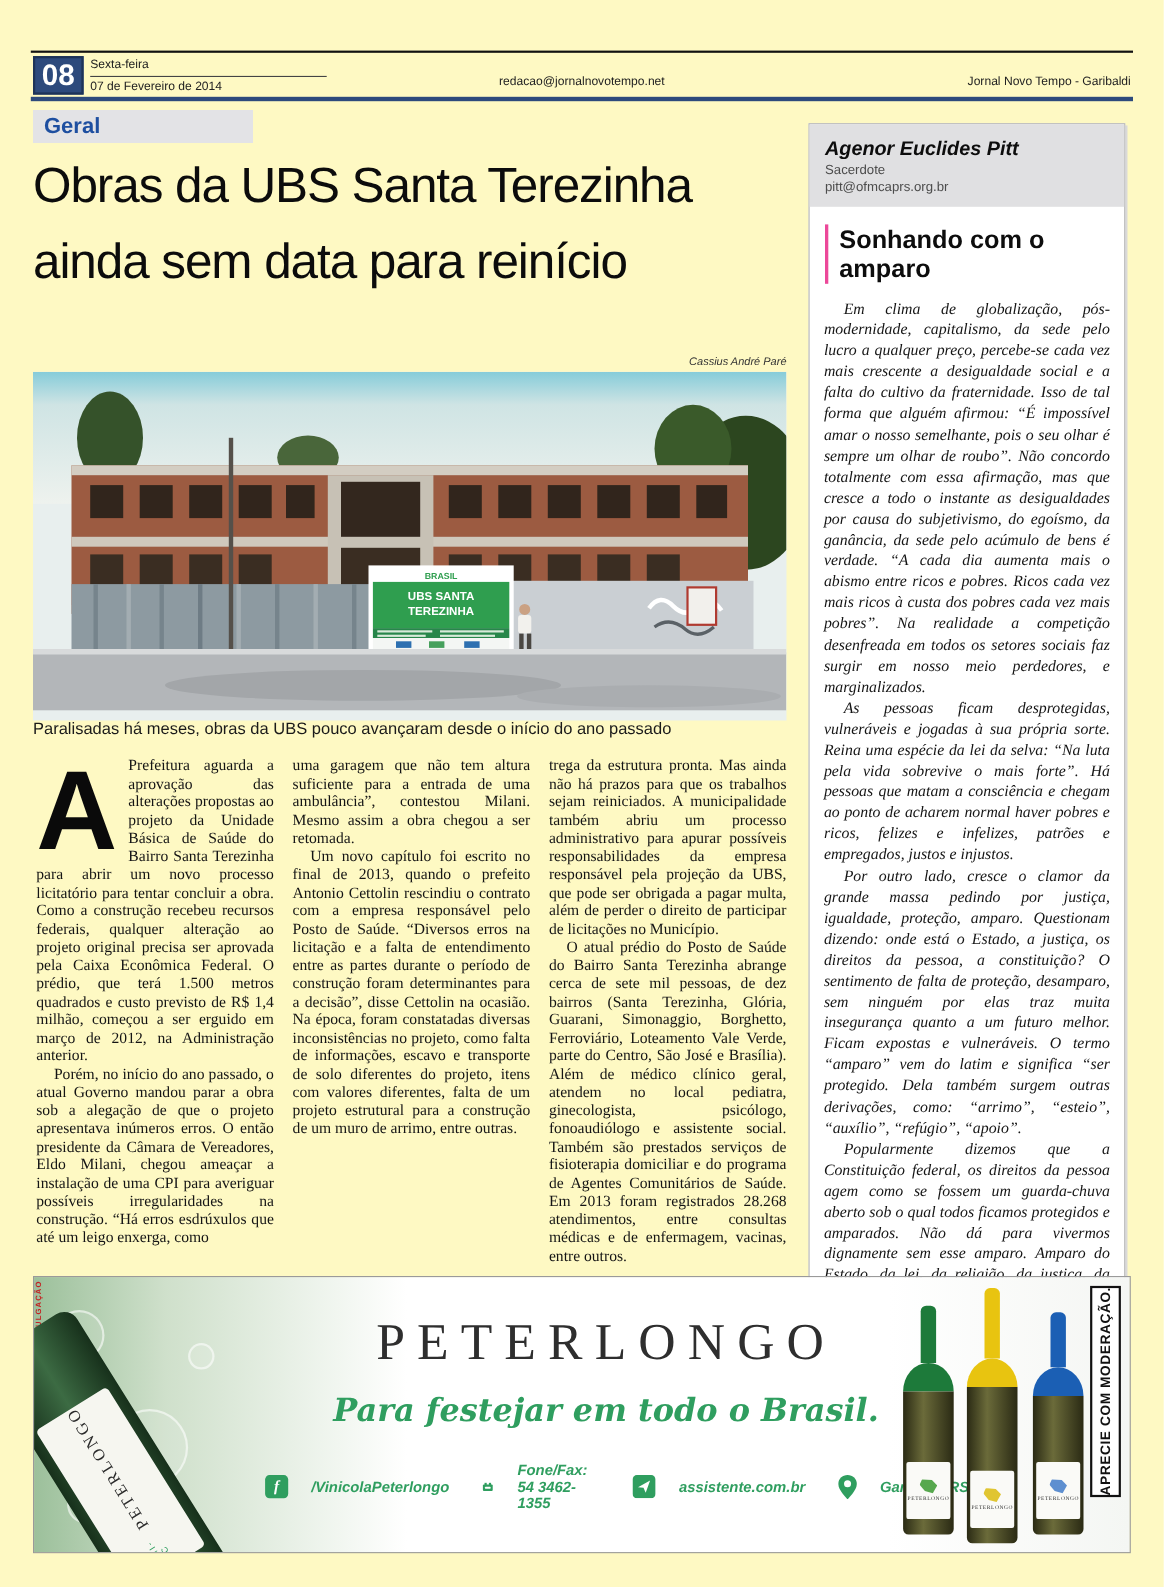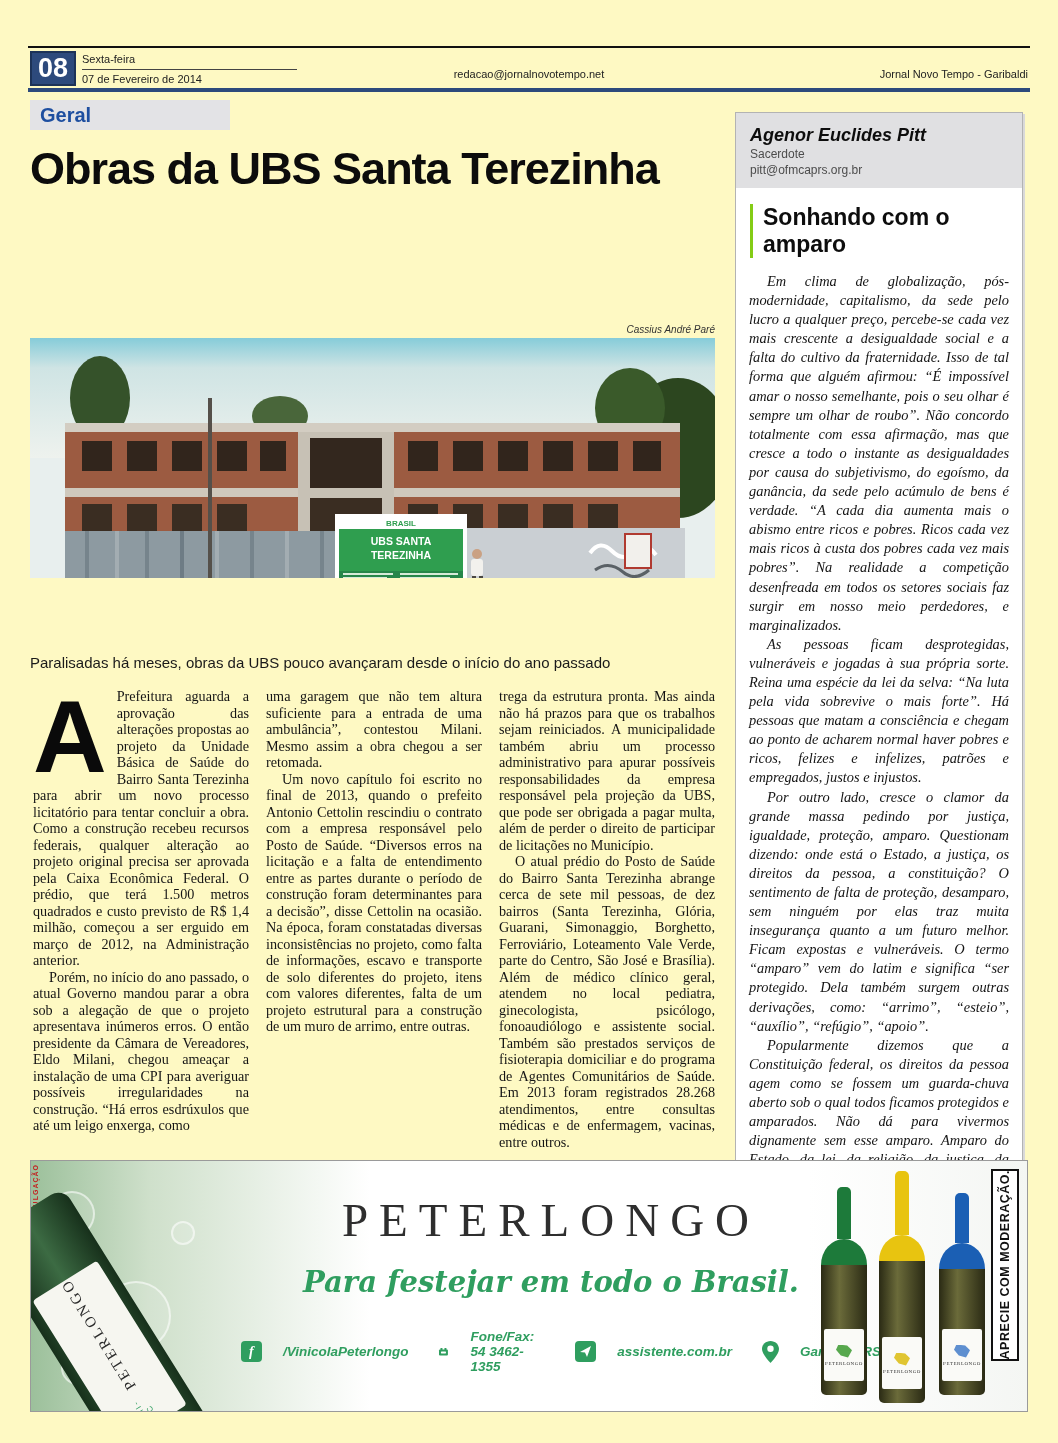"Obras da UBS Santa Terezinha" .headline { font-weight: 700 -> 400 }
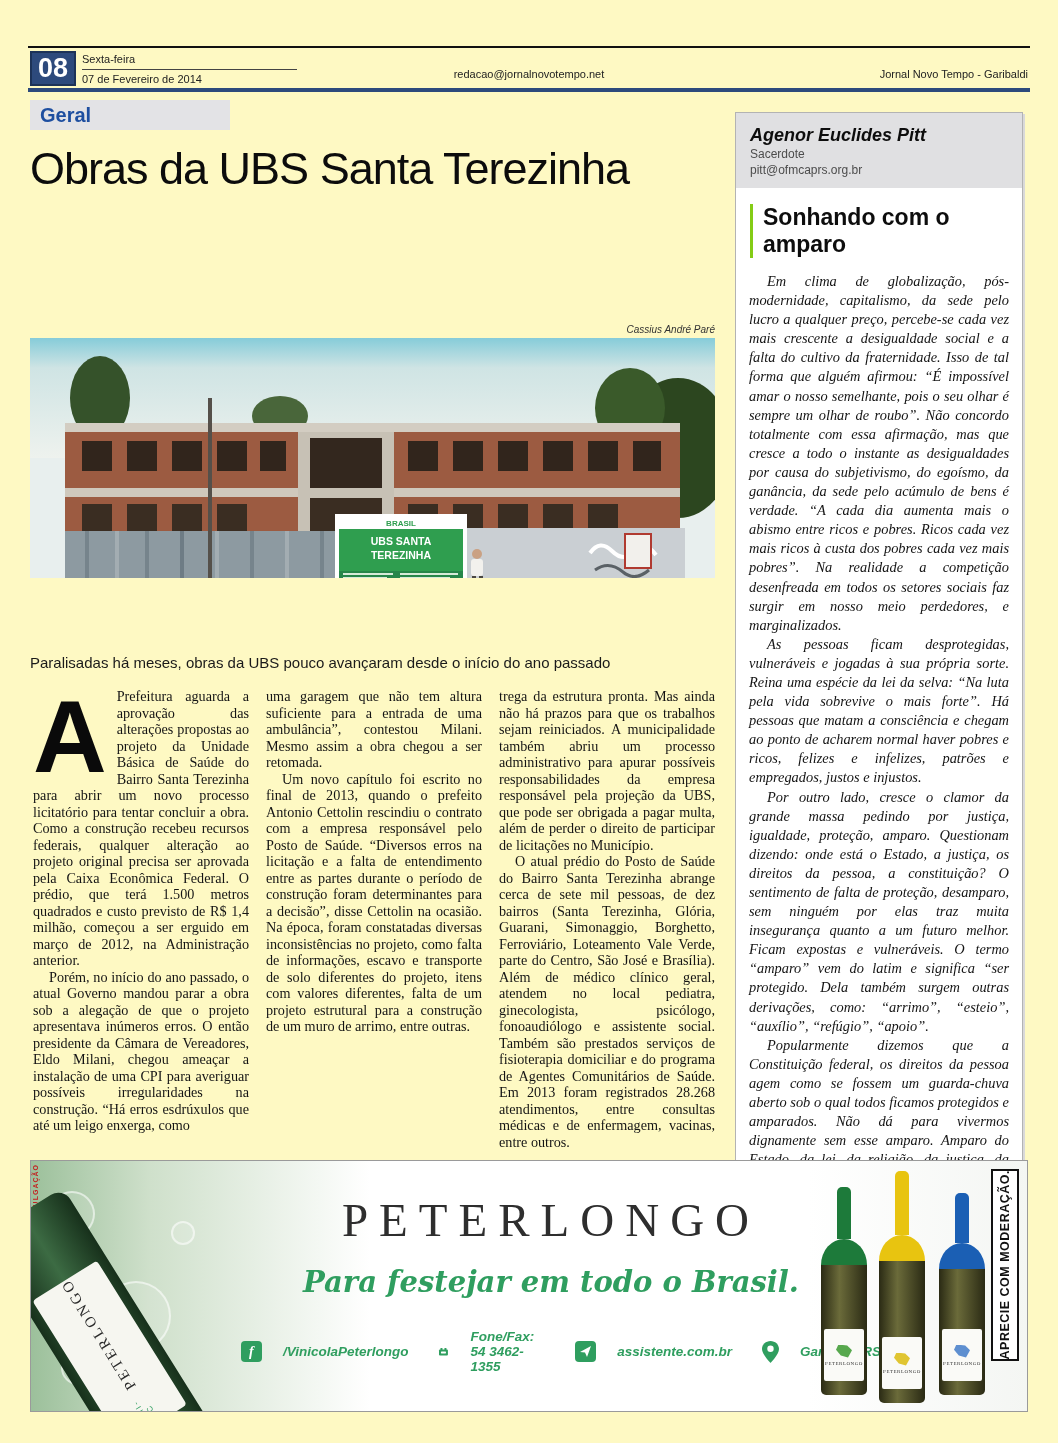"ainda sem data para reinício" div { html: none -> <div>ainda sem data para reinício</div> }
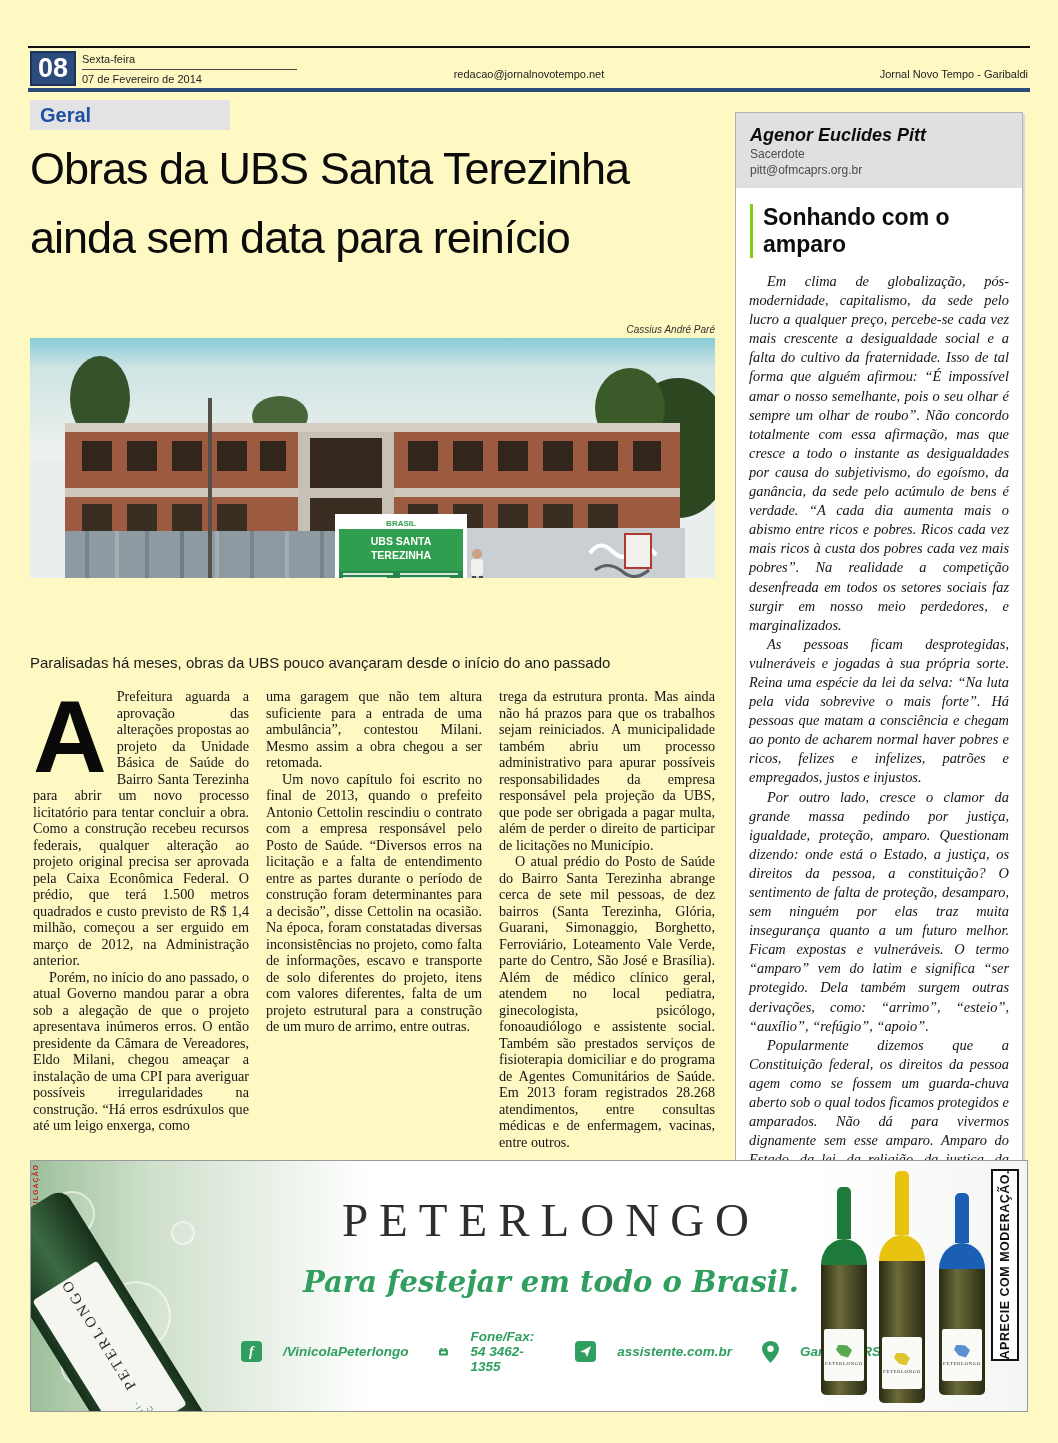"Sonhando com o amparo" .sb-title { border-left: 3px solid #84cc16 -> 3px solid #ec4899 }
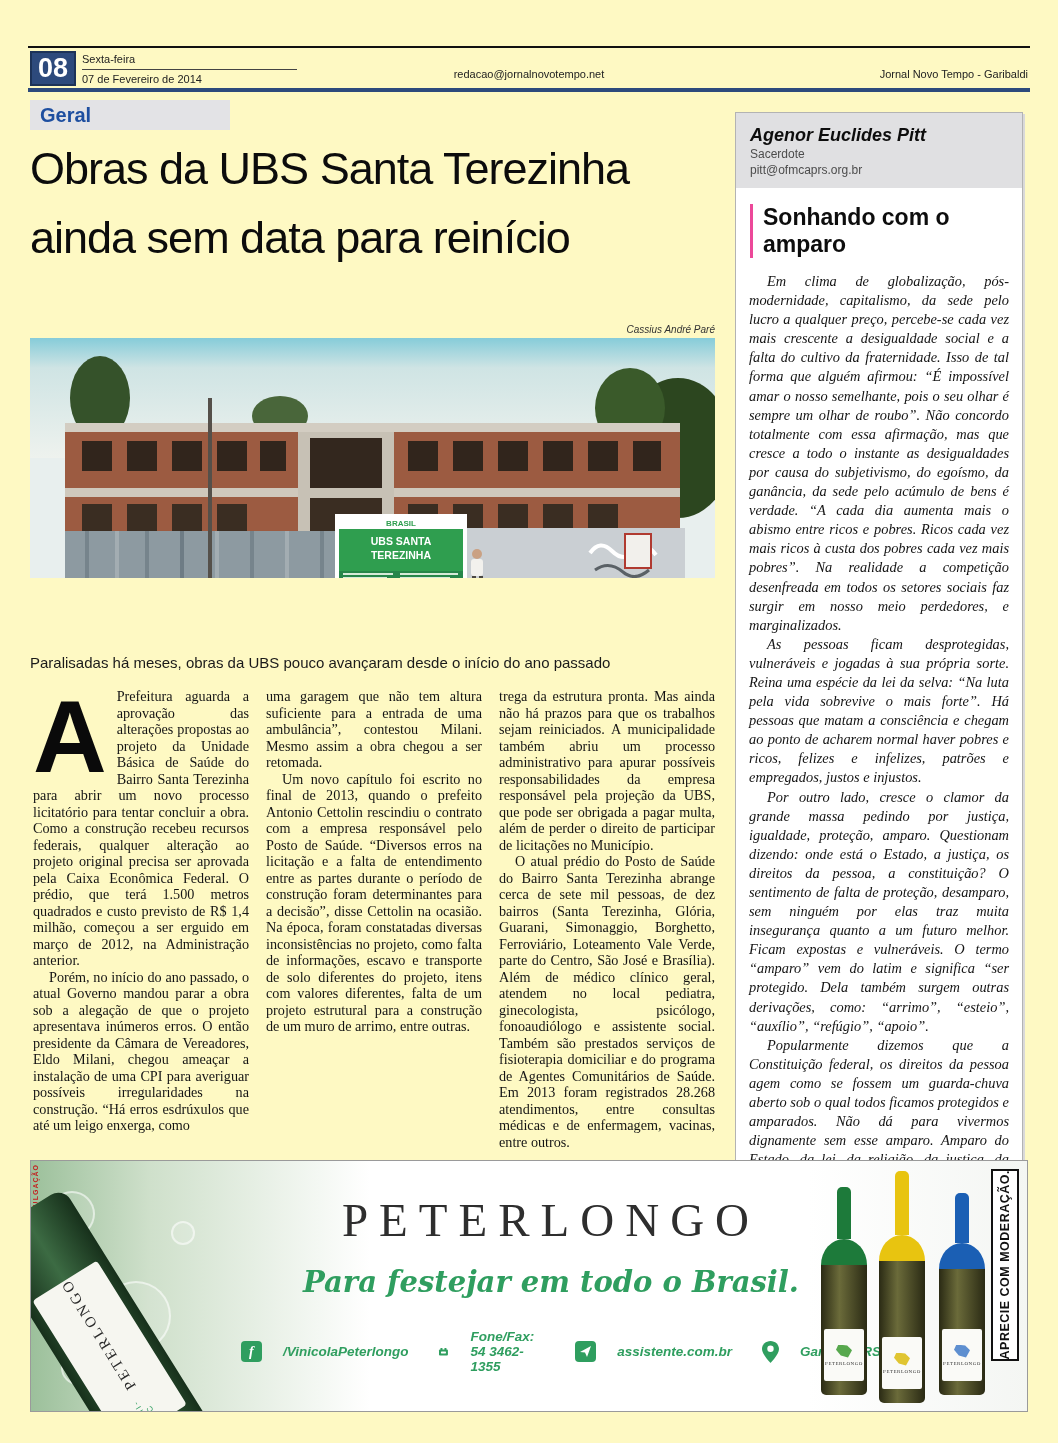"BRASIL" .photo { height: 240px -> 317px }
